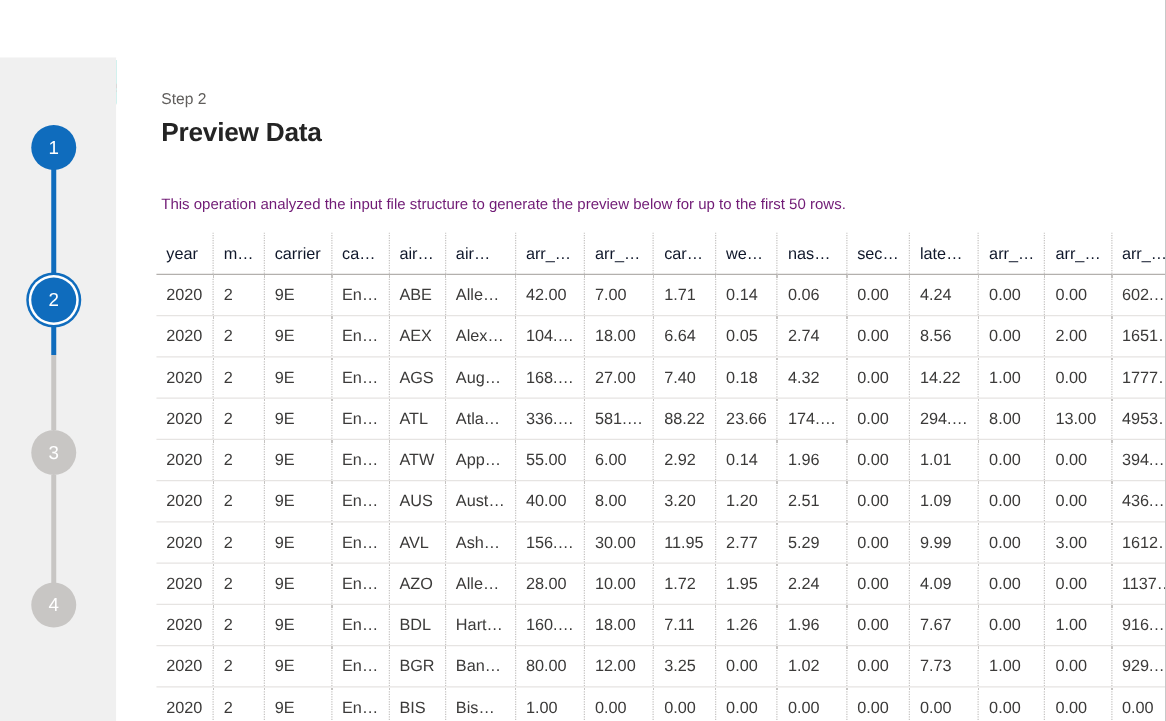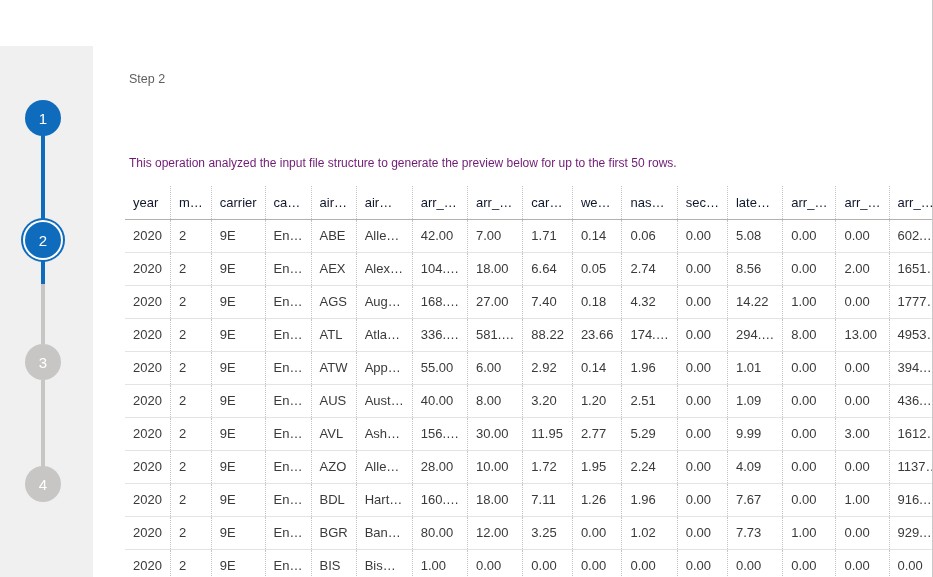"Preview Data" div { html: none -> <div>Preview Data</div> }
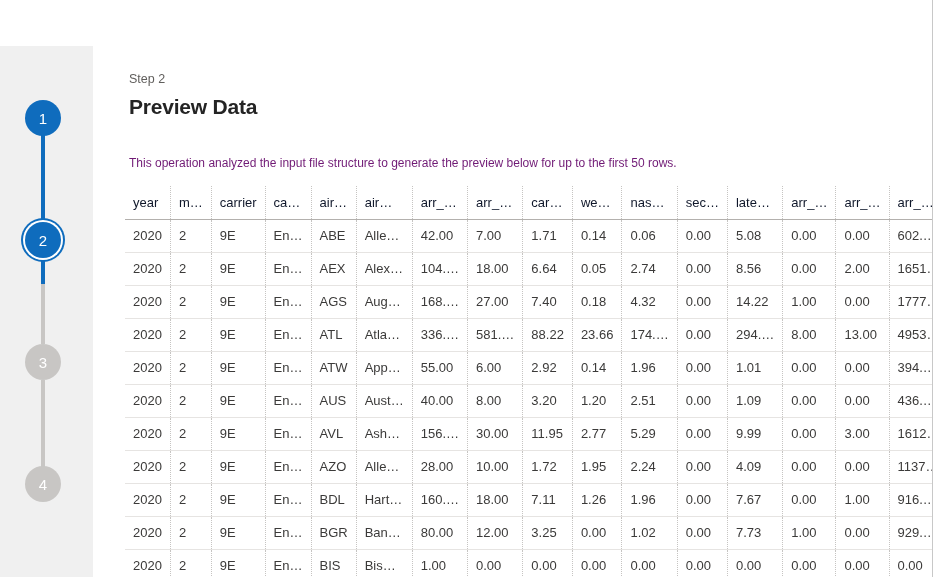"5.08" td { text: 5.08 -> 4.24 }
